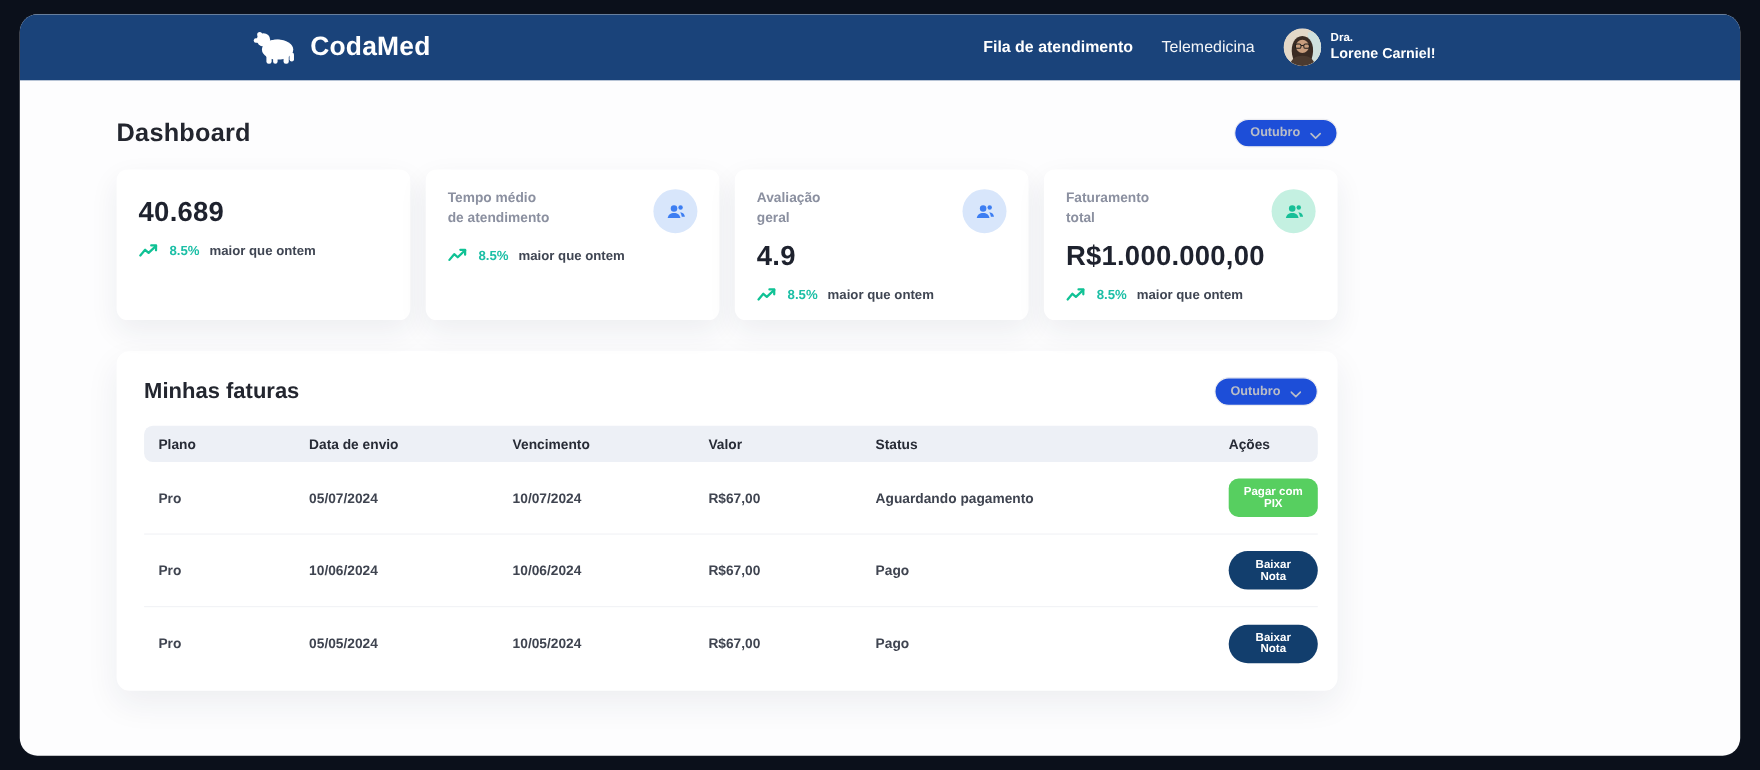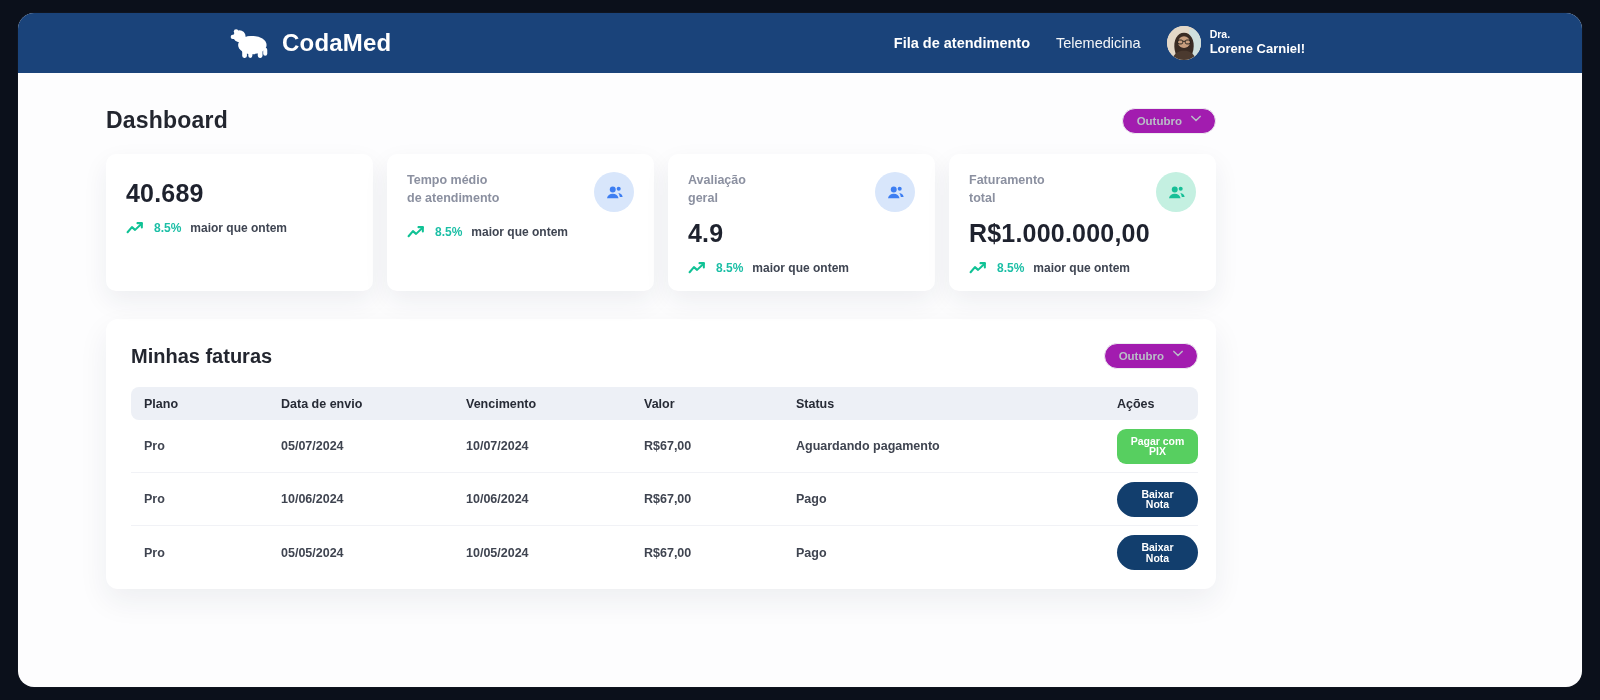"Outubro" .period-pill { align-items: flex-start -> flex-end; background: #a21caf -> #1d4ed8 }
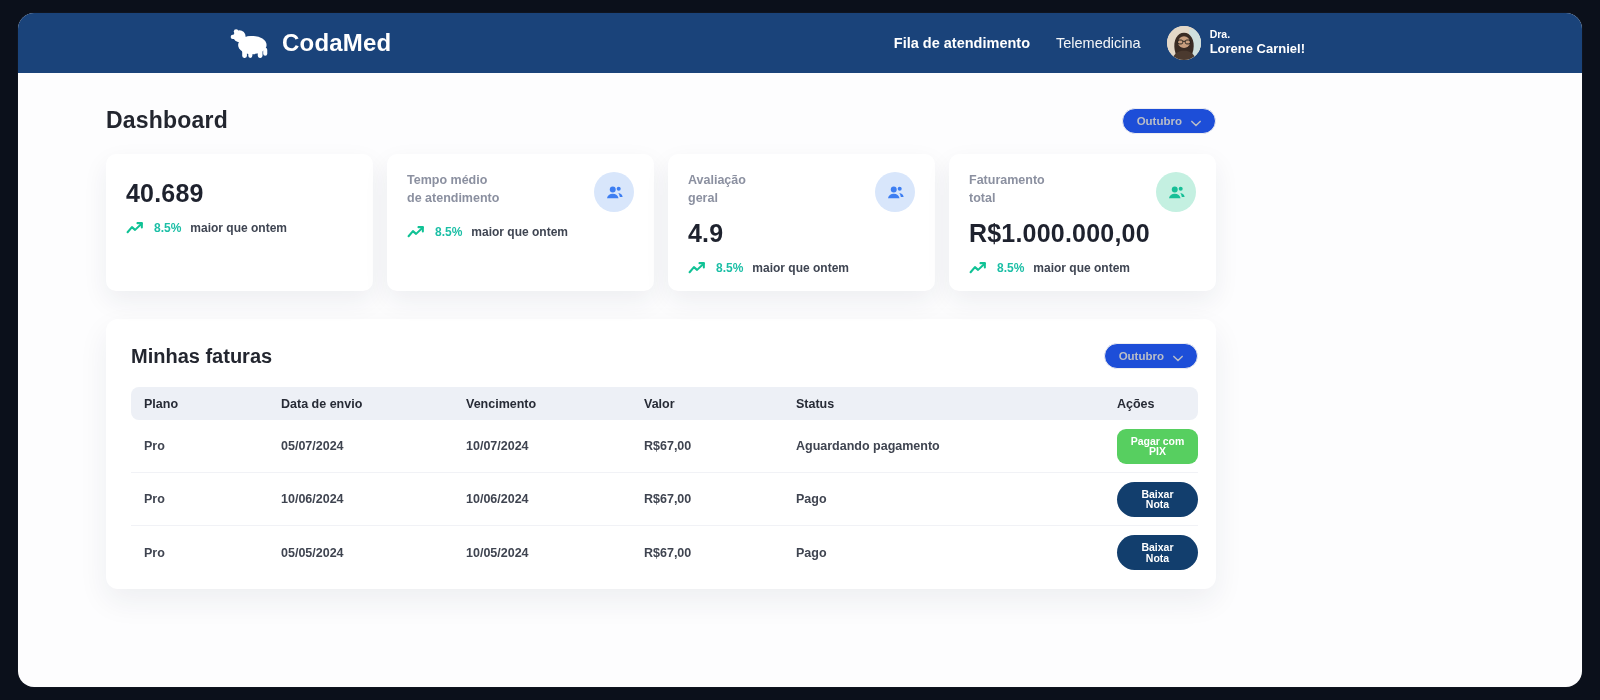"Pro" .tbl-row { height: 53px -> 66px }
